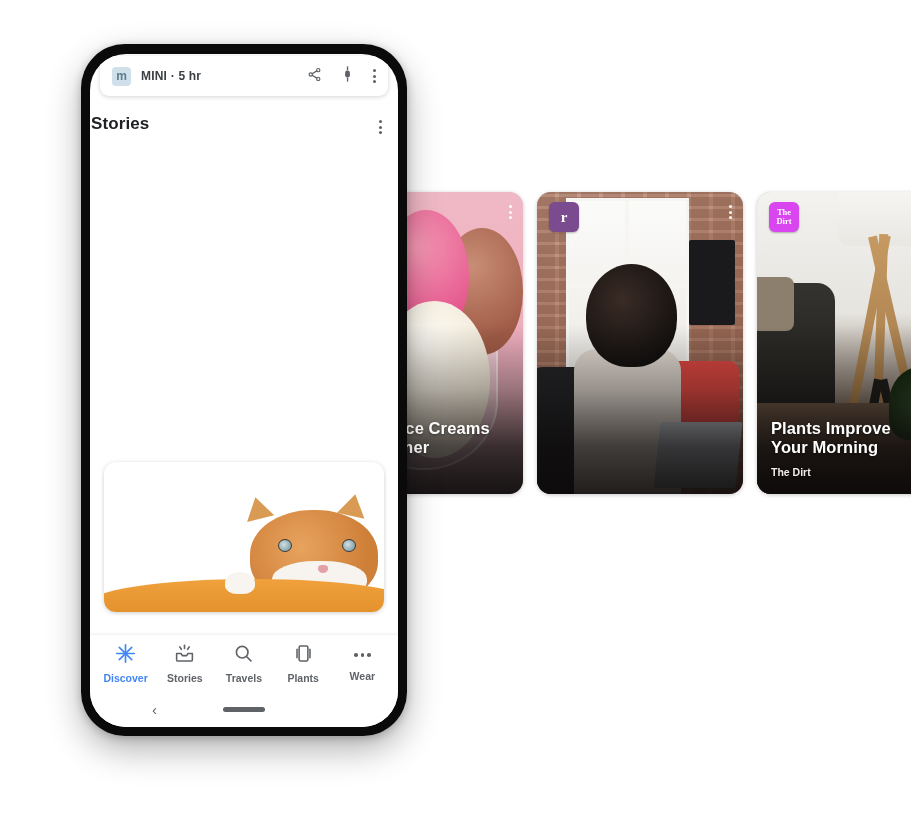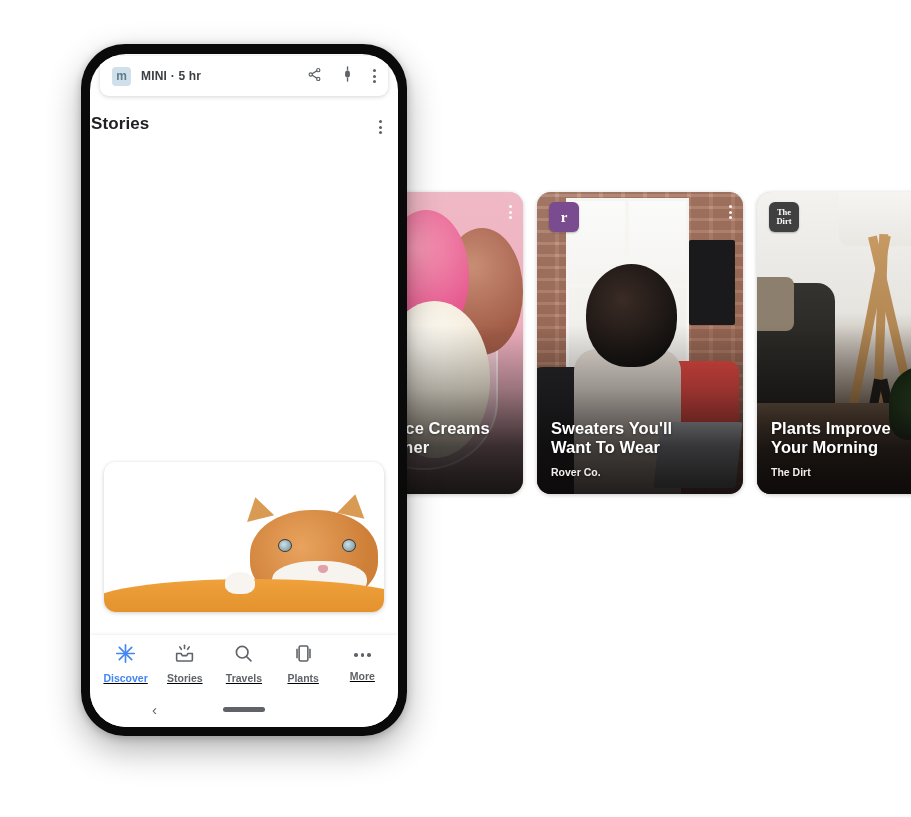"The" div.badge { background: #404040 -> #d946ef }
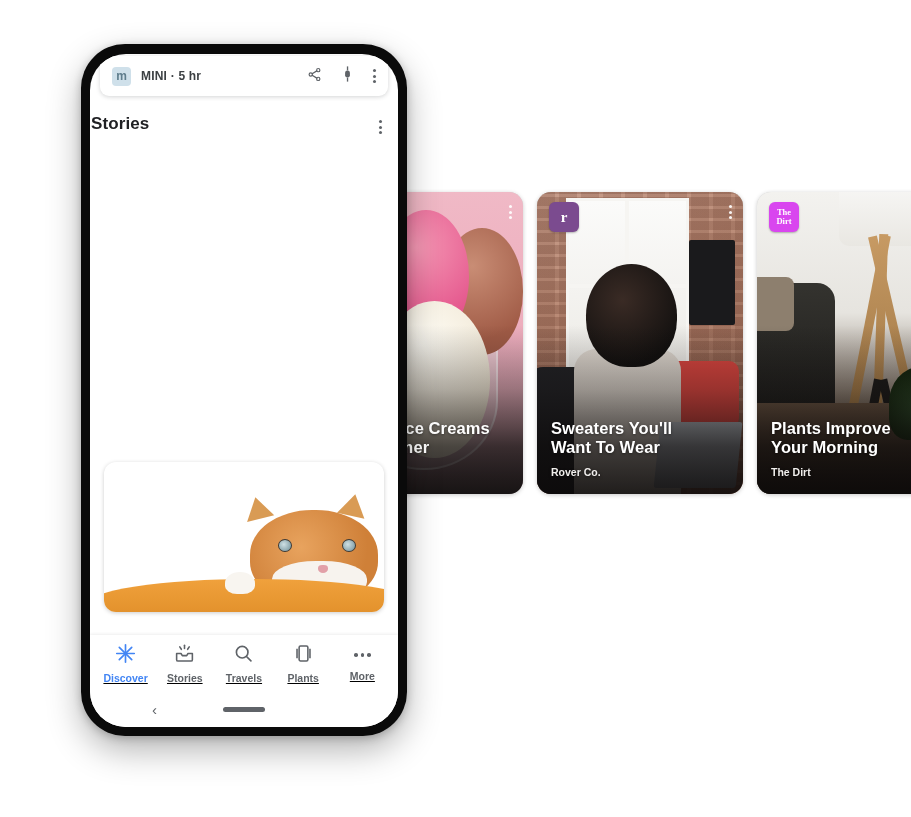"Sweaters You'll" div.card-text { html: <div> <div>Sweaters You'll Want To Wear</div> <div>Rover Co.</div> </div> -> none }
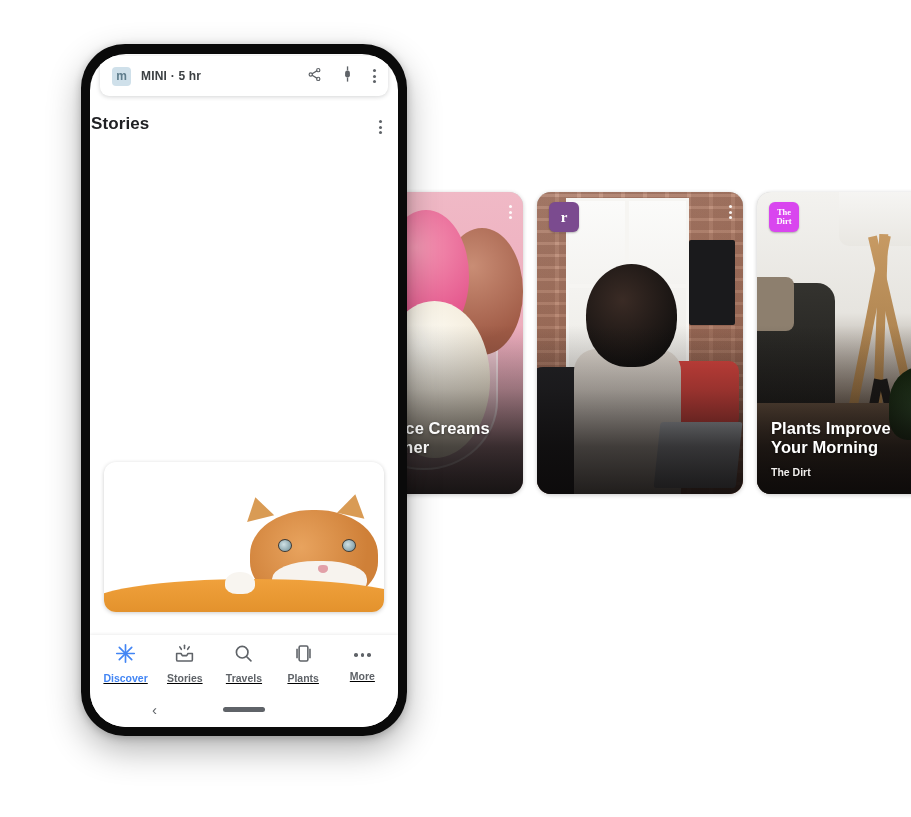"Discover" .nav-item { text-decoration: underline -> none }
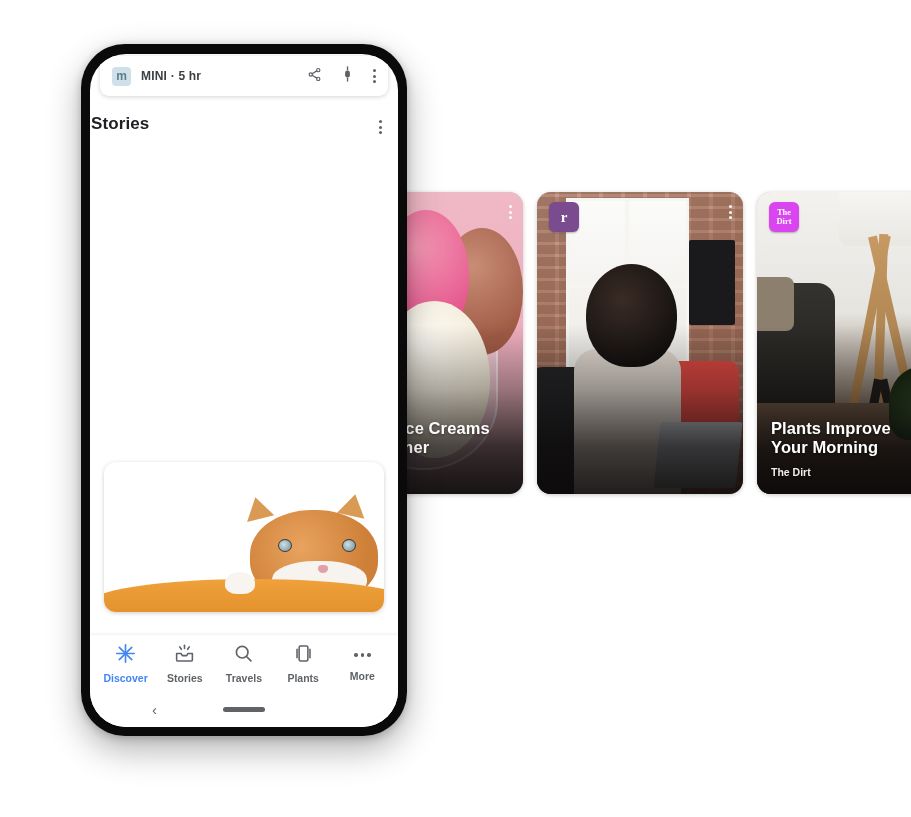"More" span.nav-label { text: More -> Wear }
